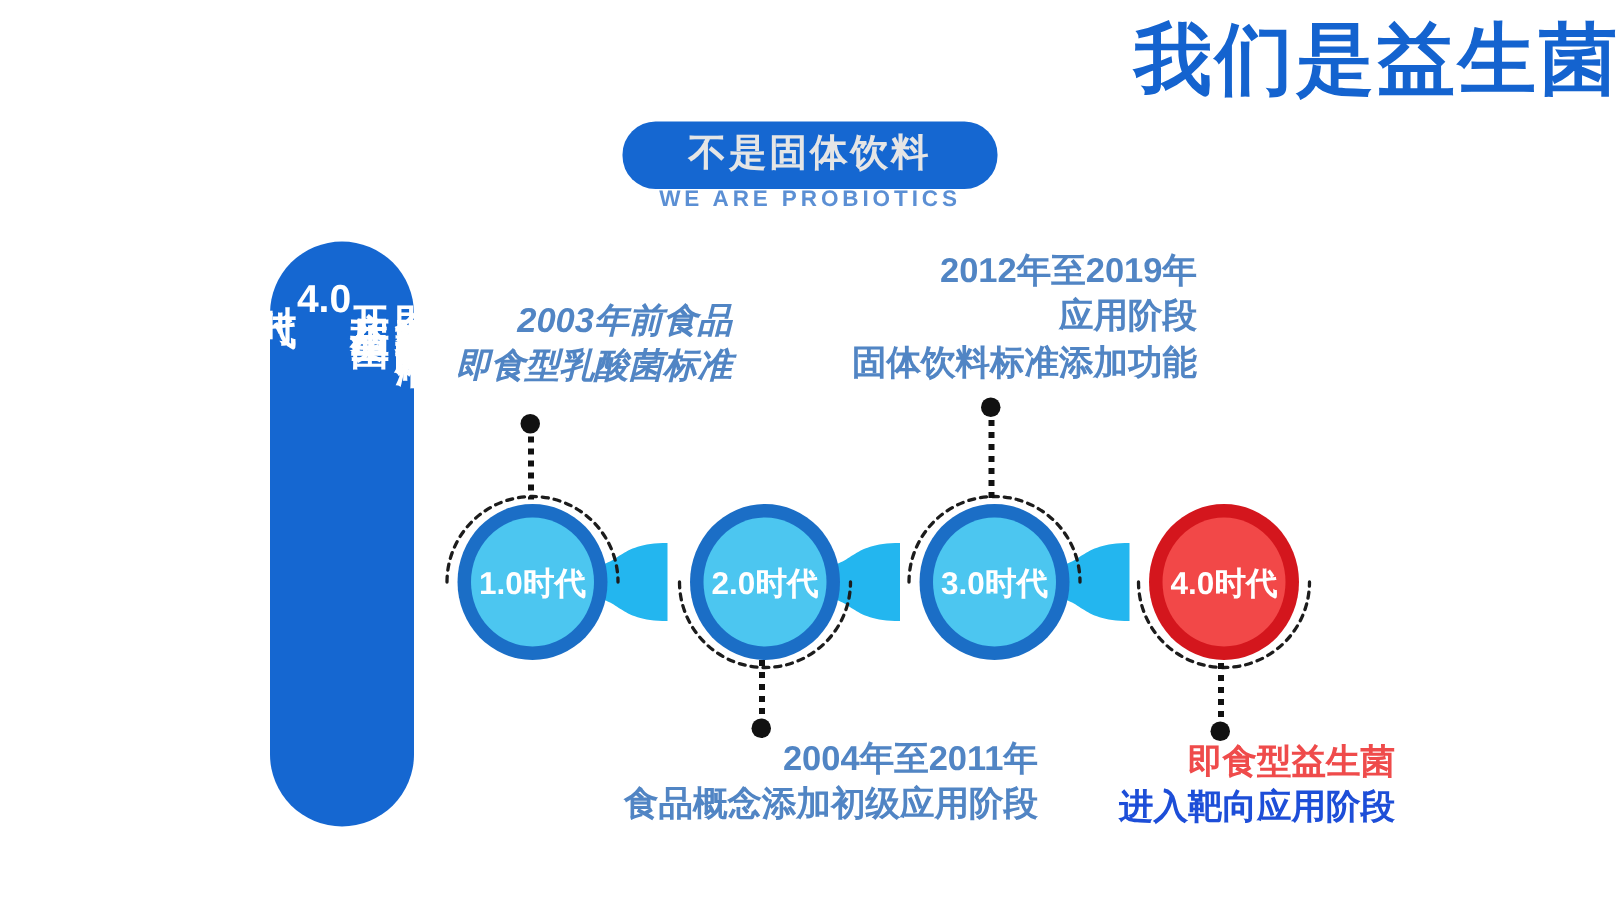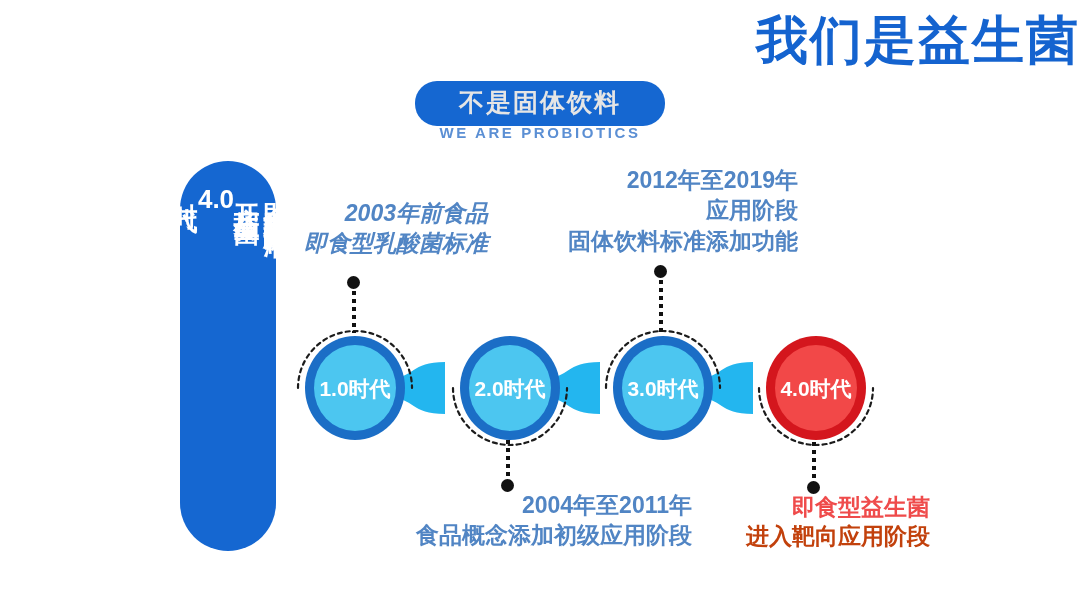"进入靶向应用阶段" .ann .blue { color: #c2410c -> #1d4ed8; font-family: Liberation Serif, serif -> none }
